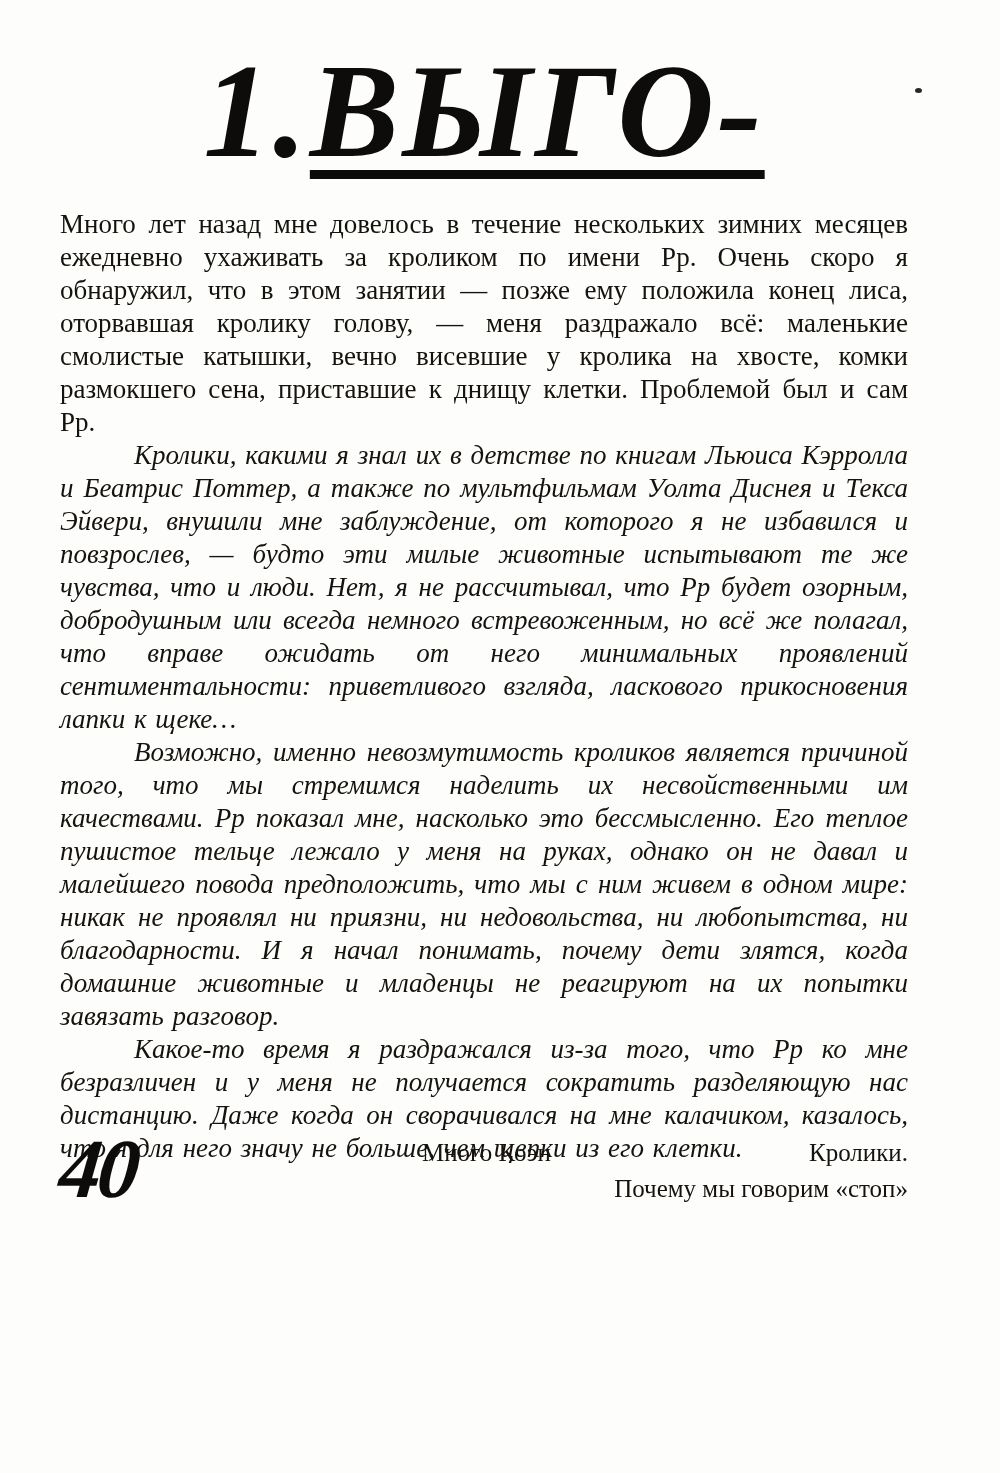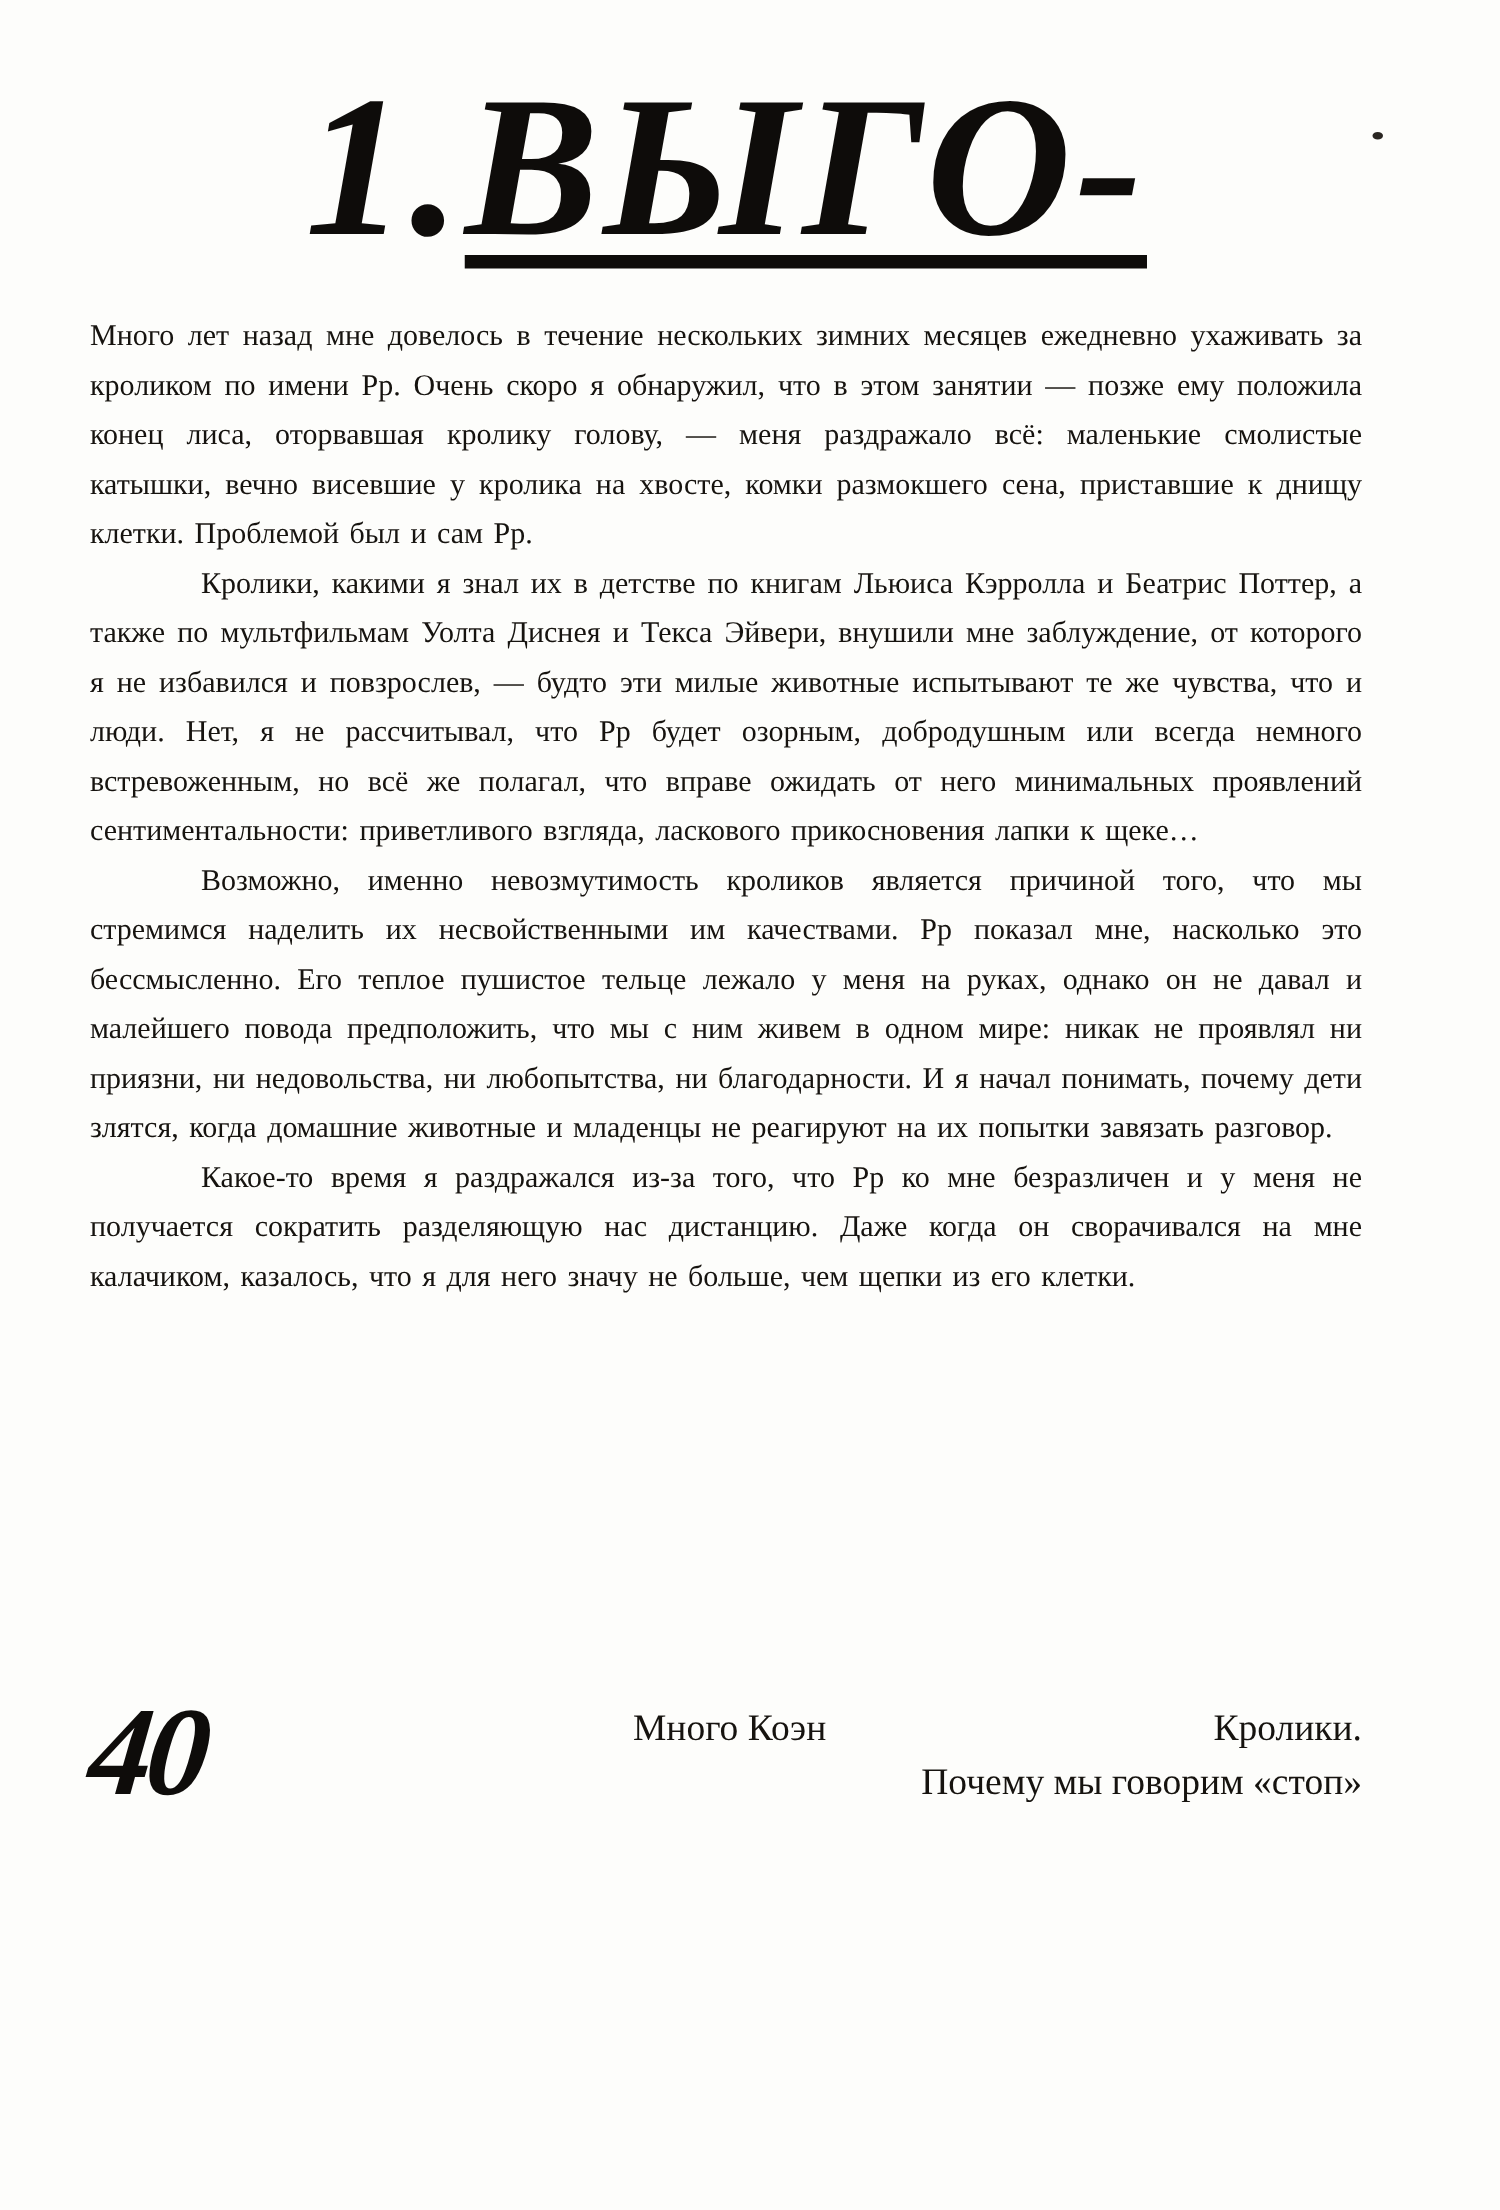"Много лет назад мне довелось" .body-text p { font-size: 20px -> 27px }
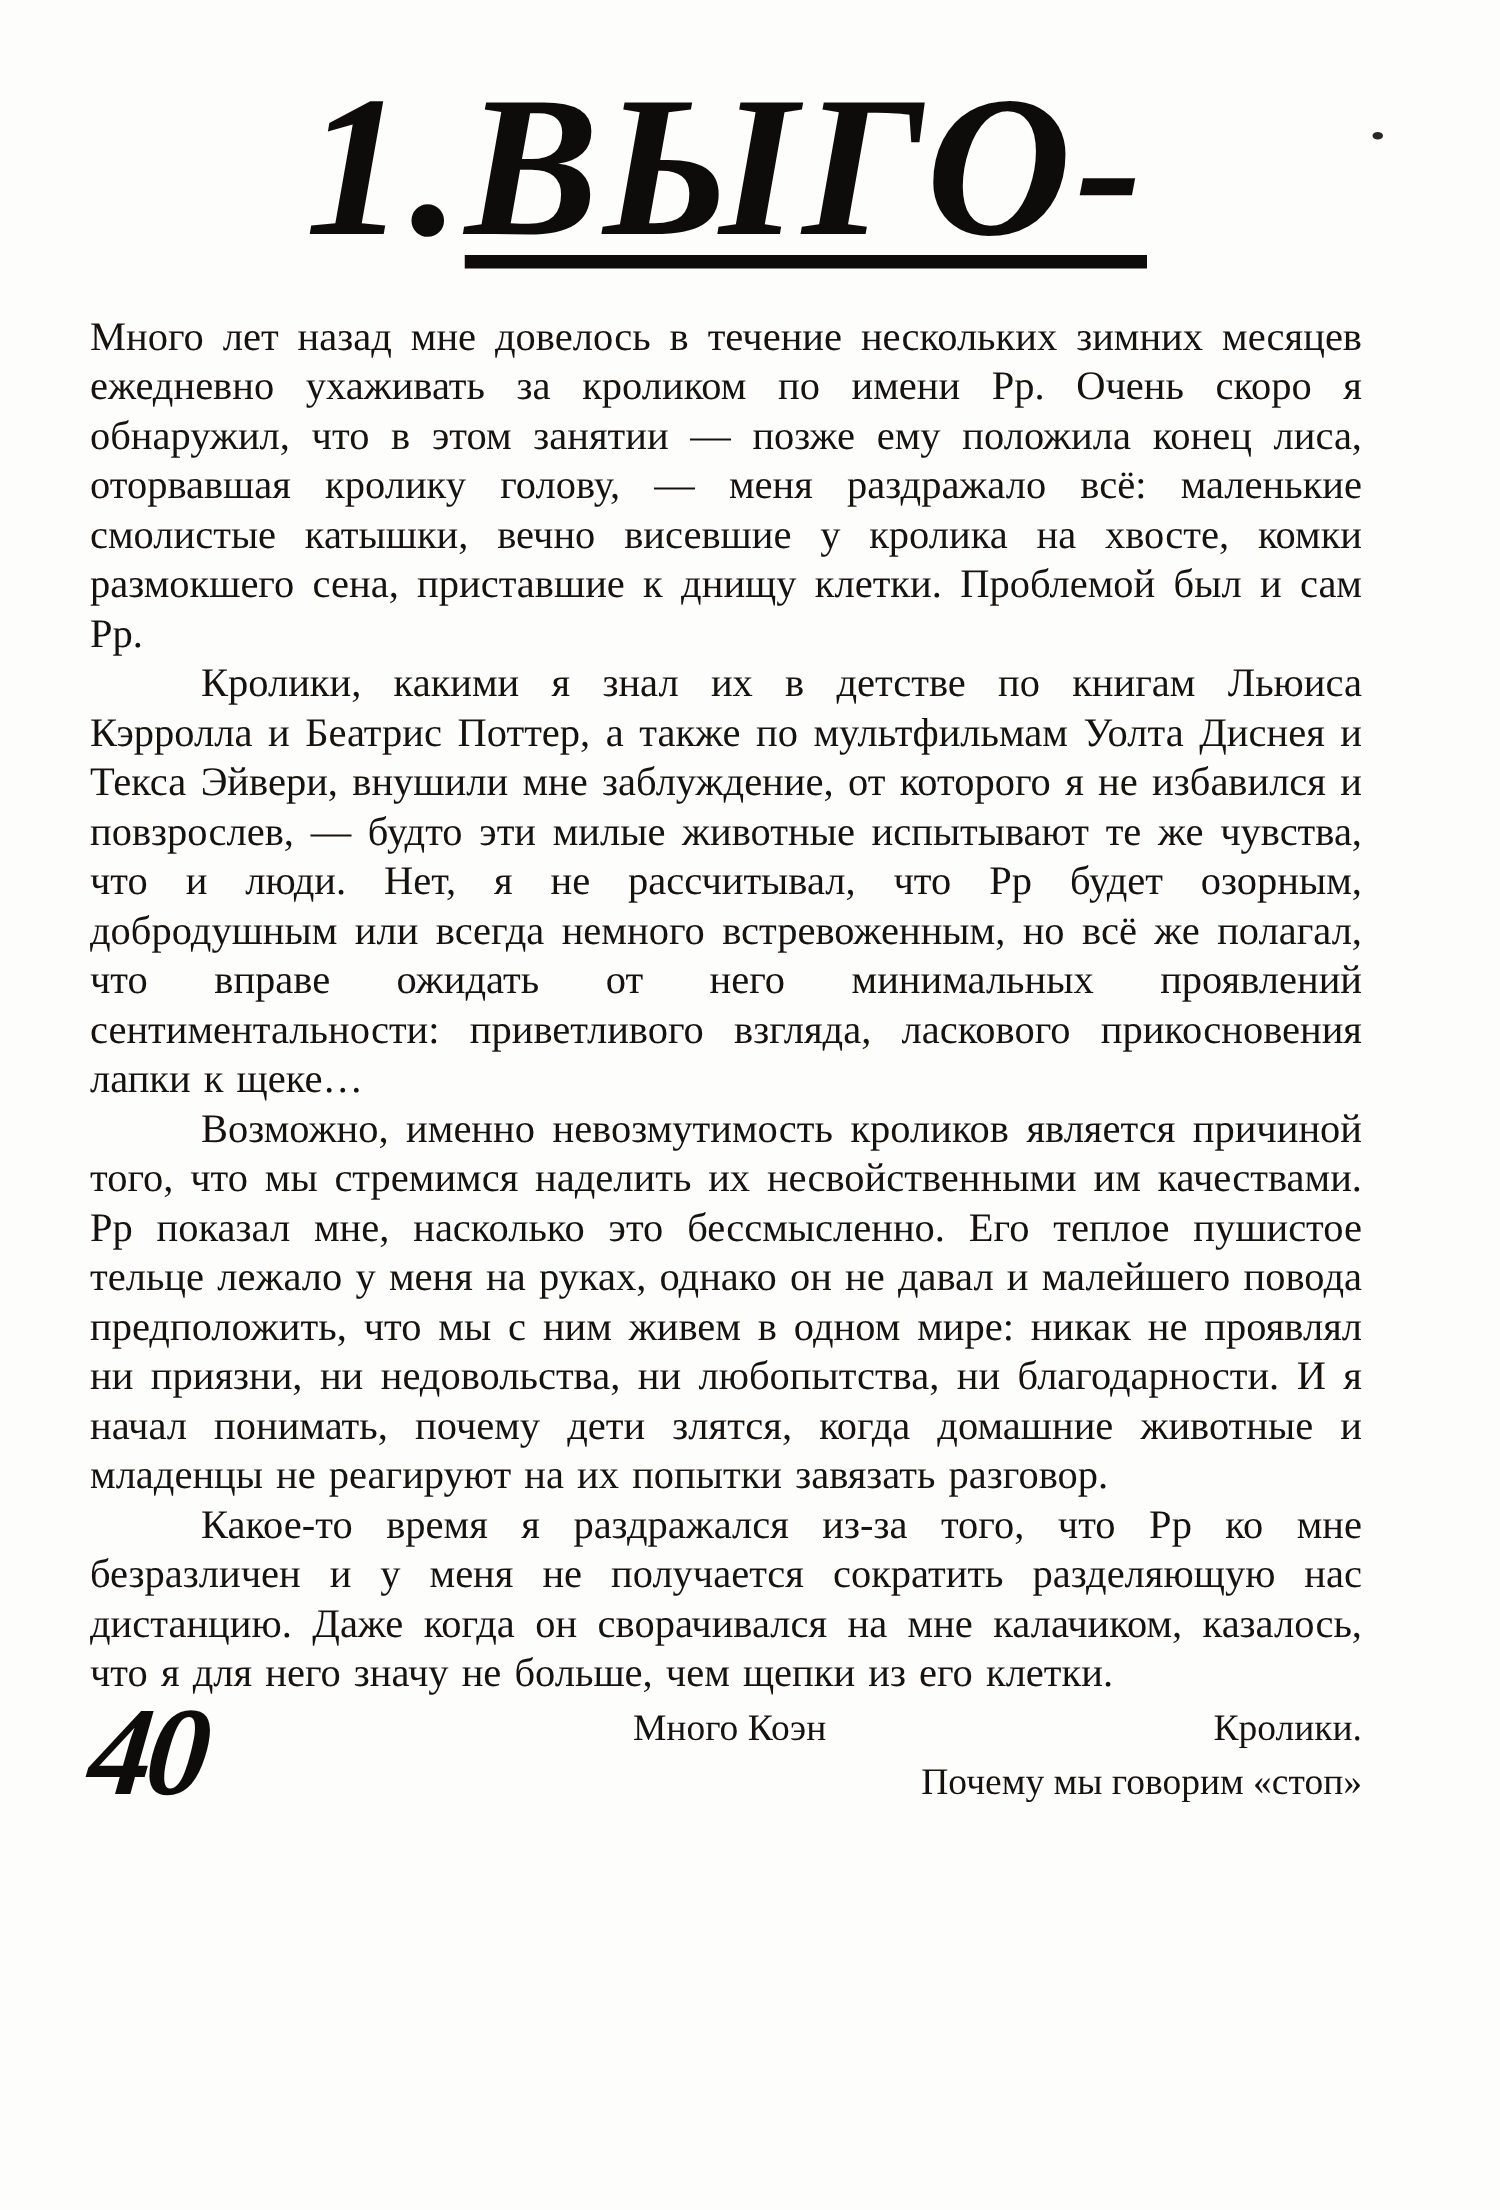"Кролики, какими я знал их" .body-text p.indent { font-style: none -> italic }
